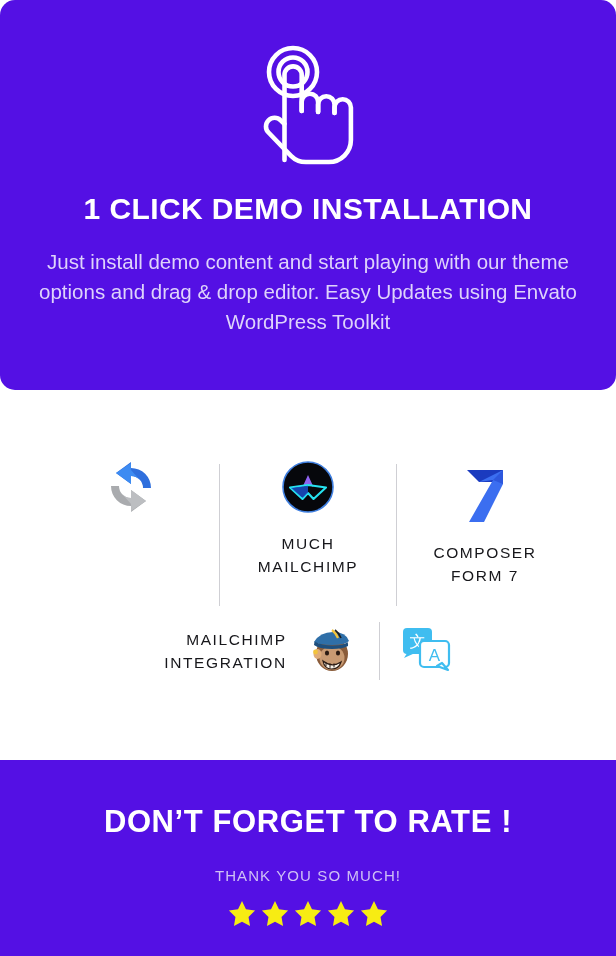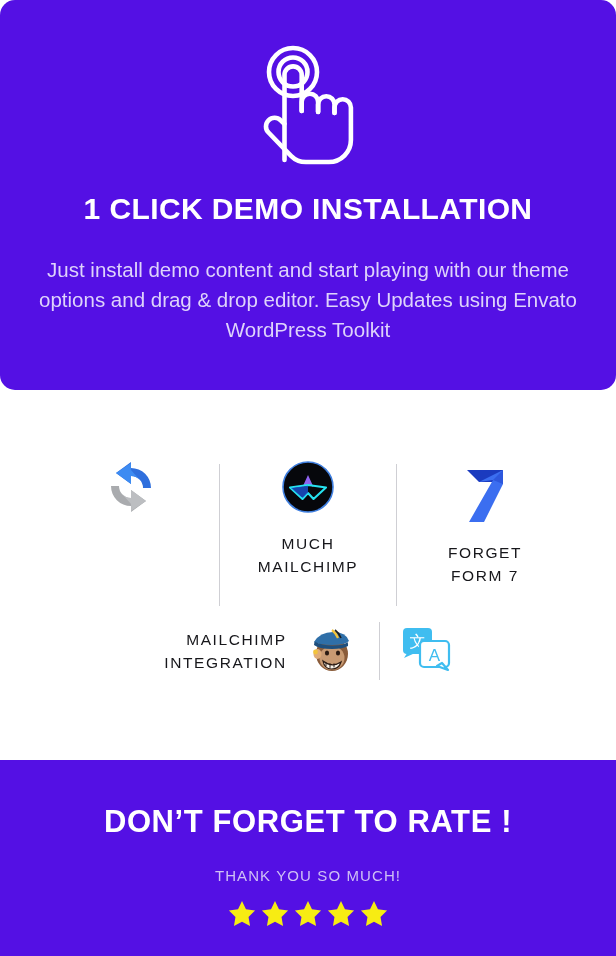"Just install demo content and" .hero-text { margin-top: 30px -> 22px }
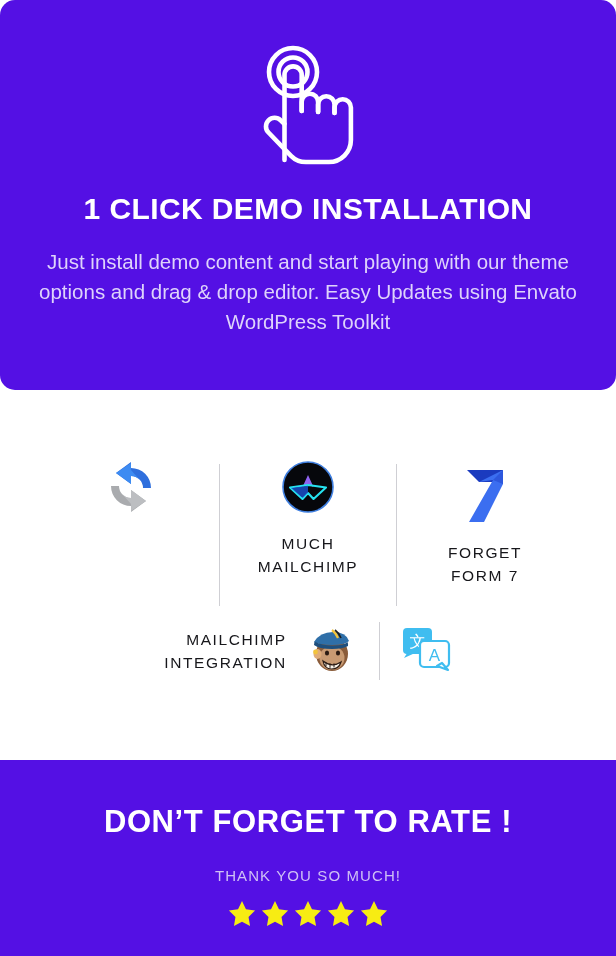"FORGET" span { text: FORGET -> COMPOSER }
